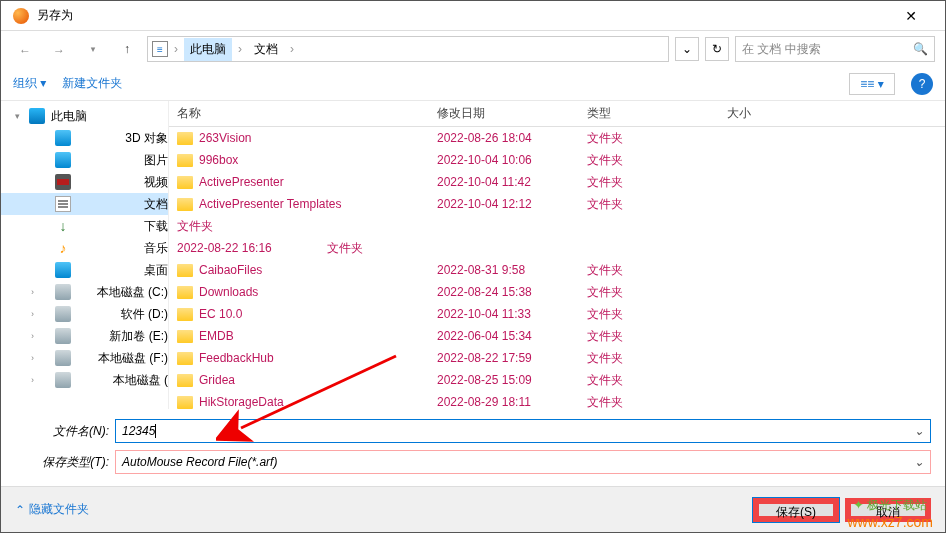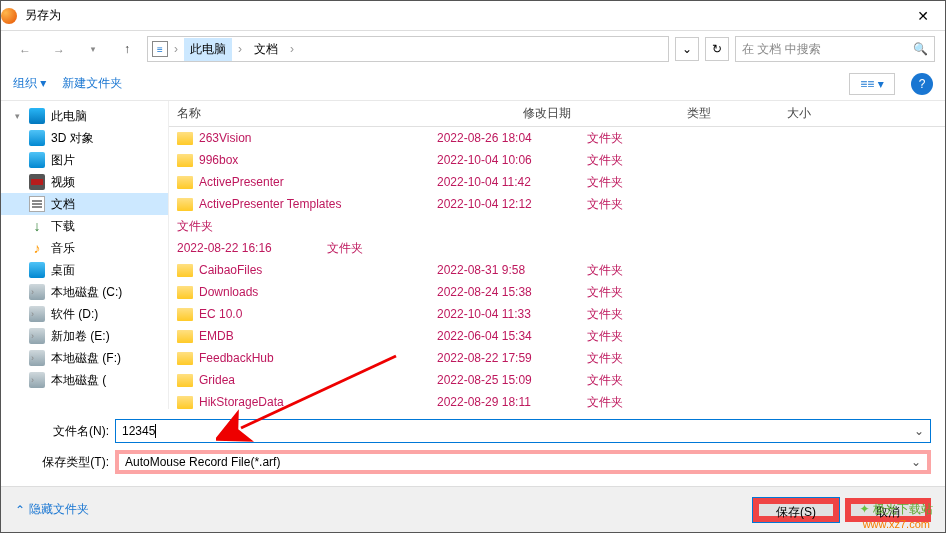"另存为" .titlebar { padding: 0 0 -> 0 12px }
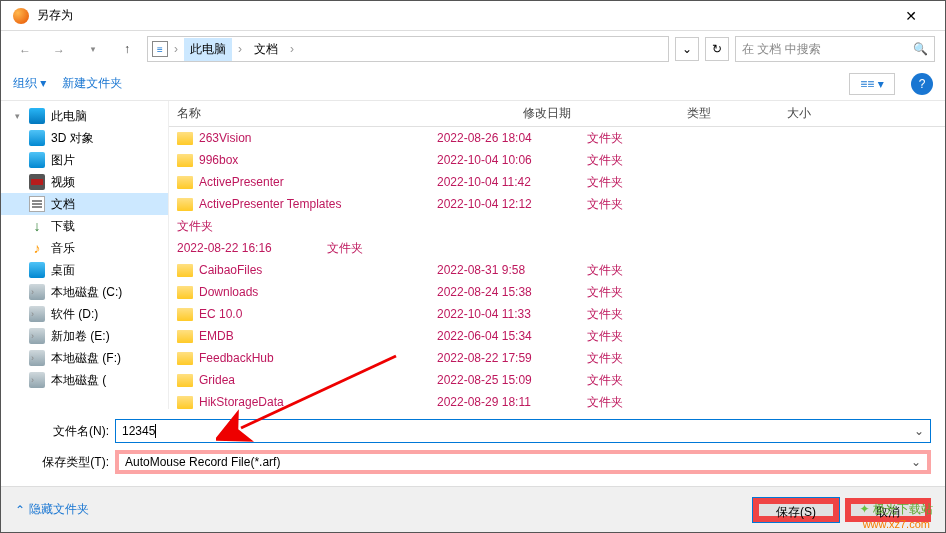"名称" .filehead { text-align: right -> none }
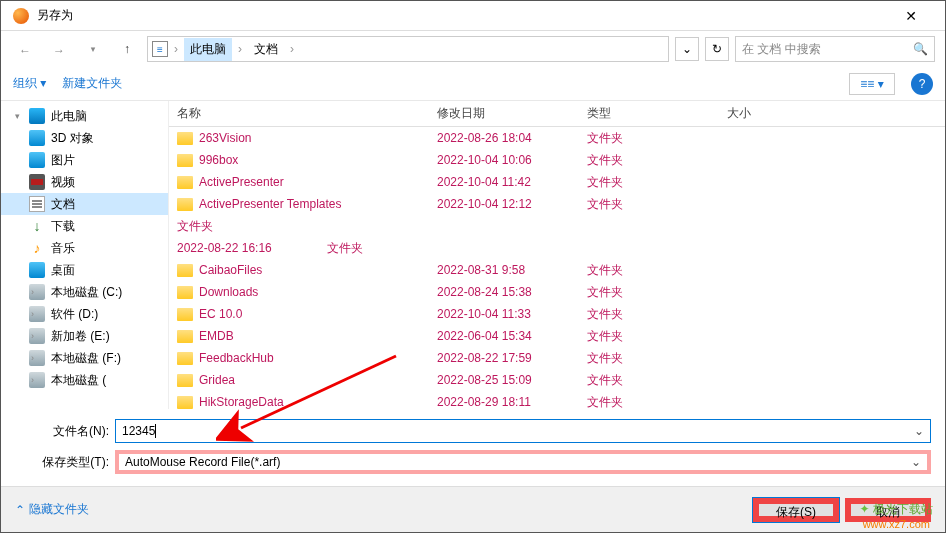"3D 对象" .side-item.indent { justify-content: none -> space-between; padding-left: 28px -> 54px }
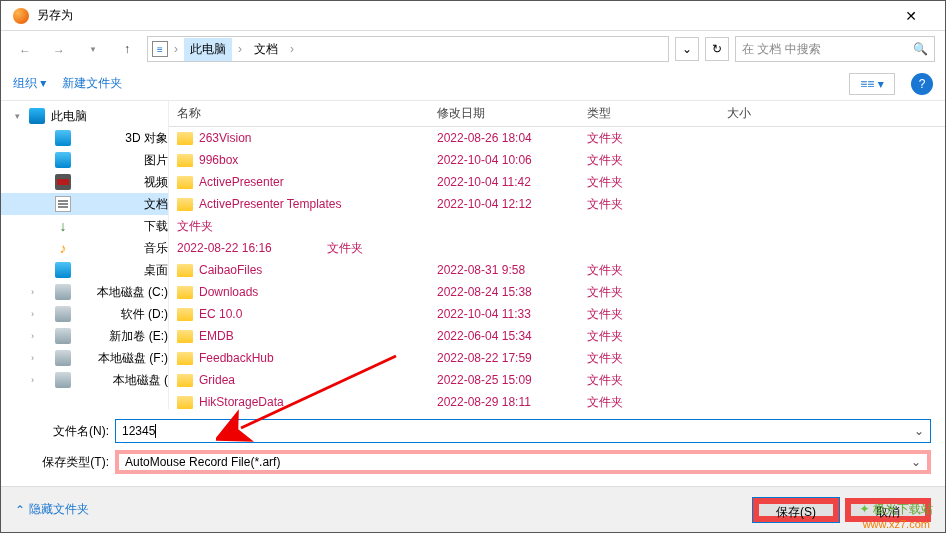"文件名(N):" .field-row { font-style: none -> italic }
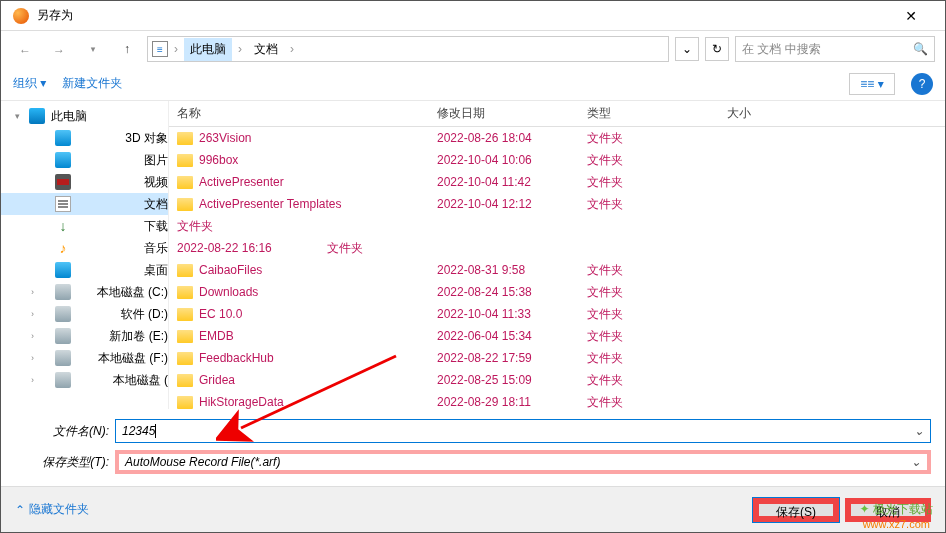"AutoMouse Record File(*.arf)" .field-input { border: 4px solid #fca5a5 -> 1px solid #fca5a5 }
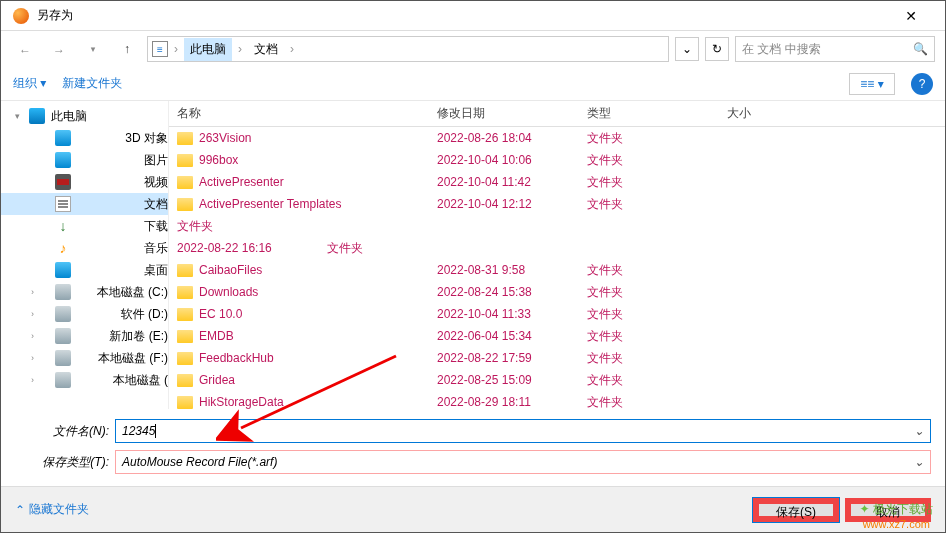"www.xz7.com" .watermark .wm-url { font-size: 11px -> 14px }
